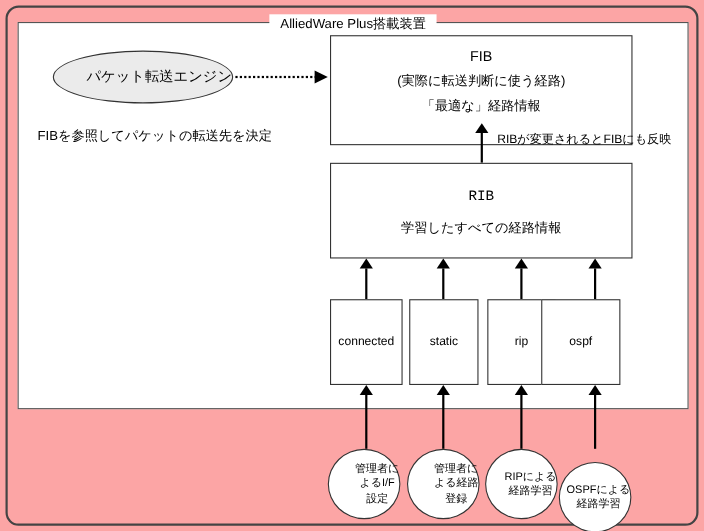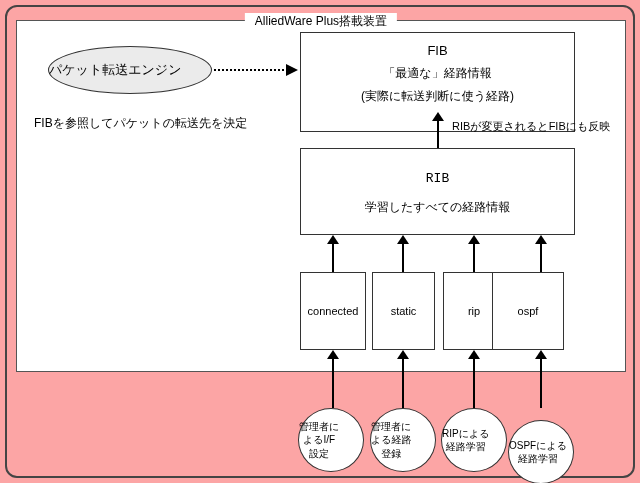"パケット転送エンジン" .ellipse { justify-content: flex-start -> flex-end }
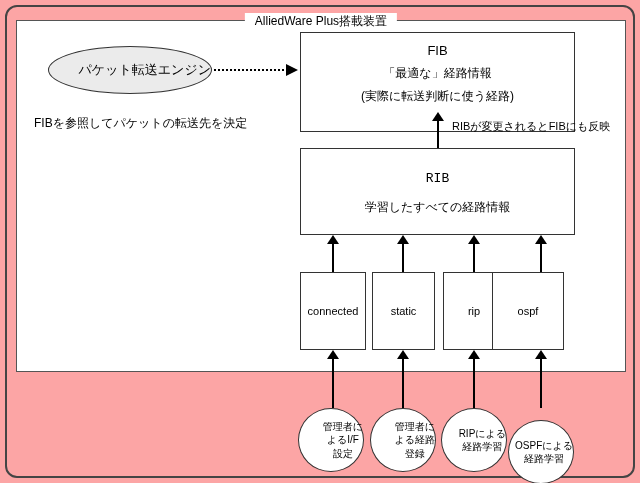"「最適な」経路情報" div.box-desc { order: before "(実際に転送判断に使う経路)" -> after "(実際に転送判断に使う経路)" }
